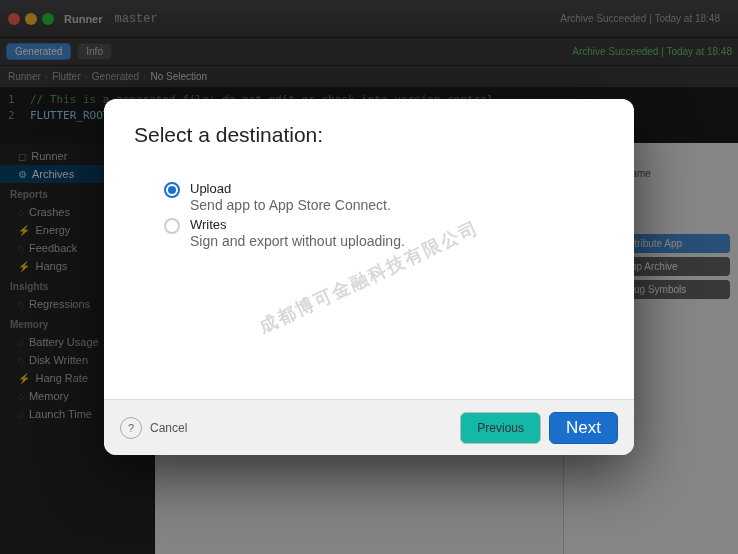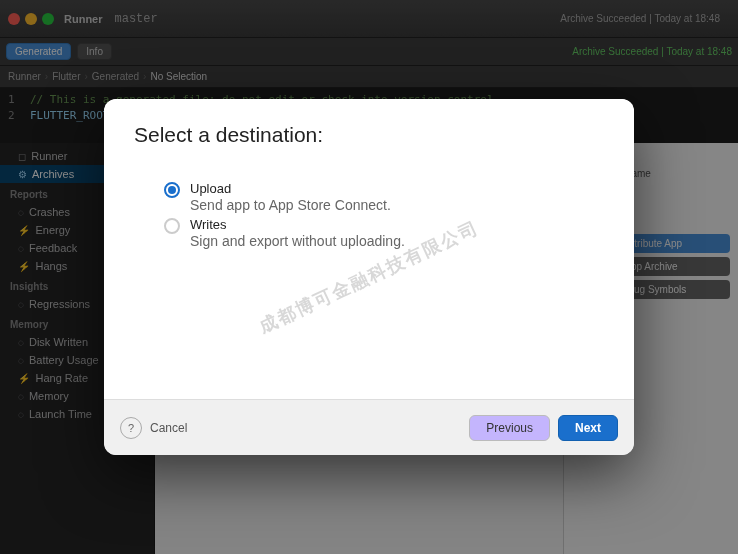"Disk Written" div.sidebar-item { order: before "Battery Usage" -> after "Battery Usage" }
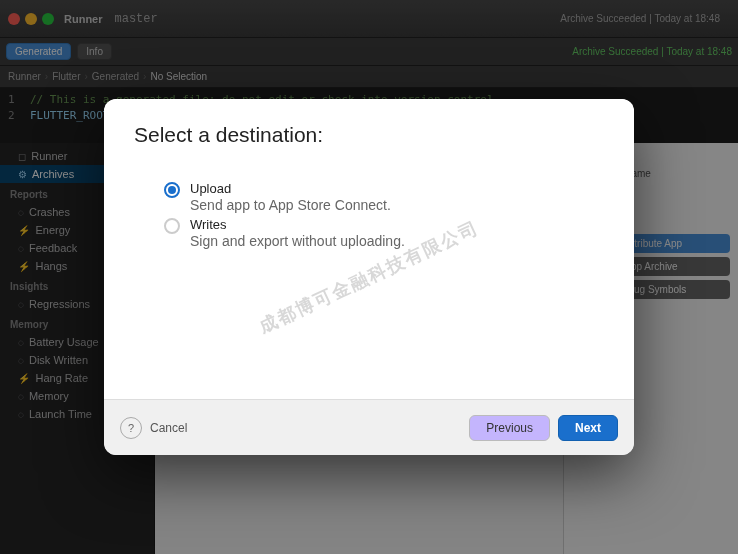"Previous" .btn-previous { background: #c4b5fd -> #14b8a6 }
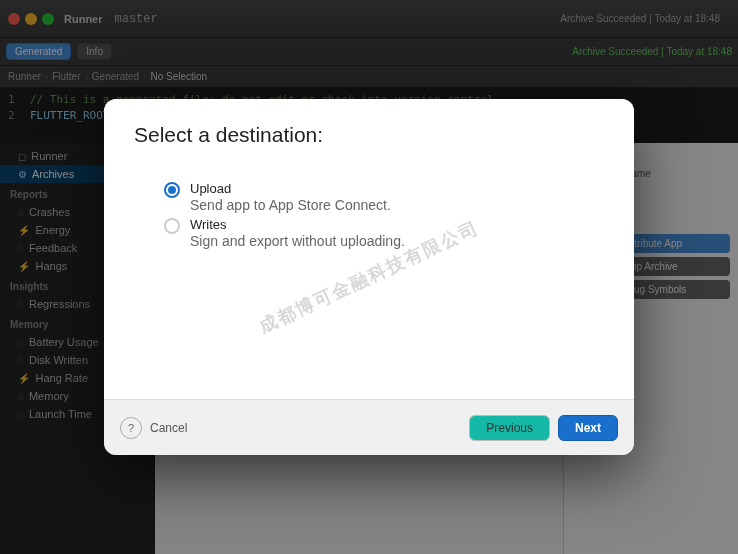"Next" .btn-next { font-size: 12px -> 17px; font-weight: 700 -> 400 }
